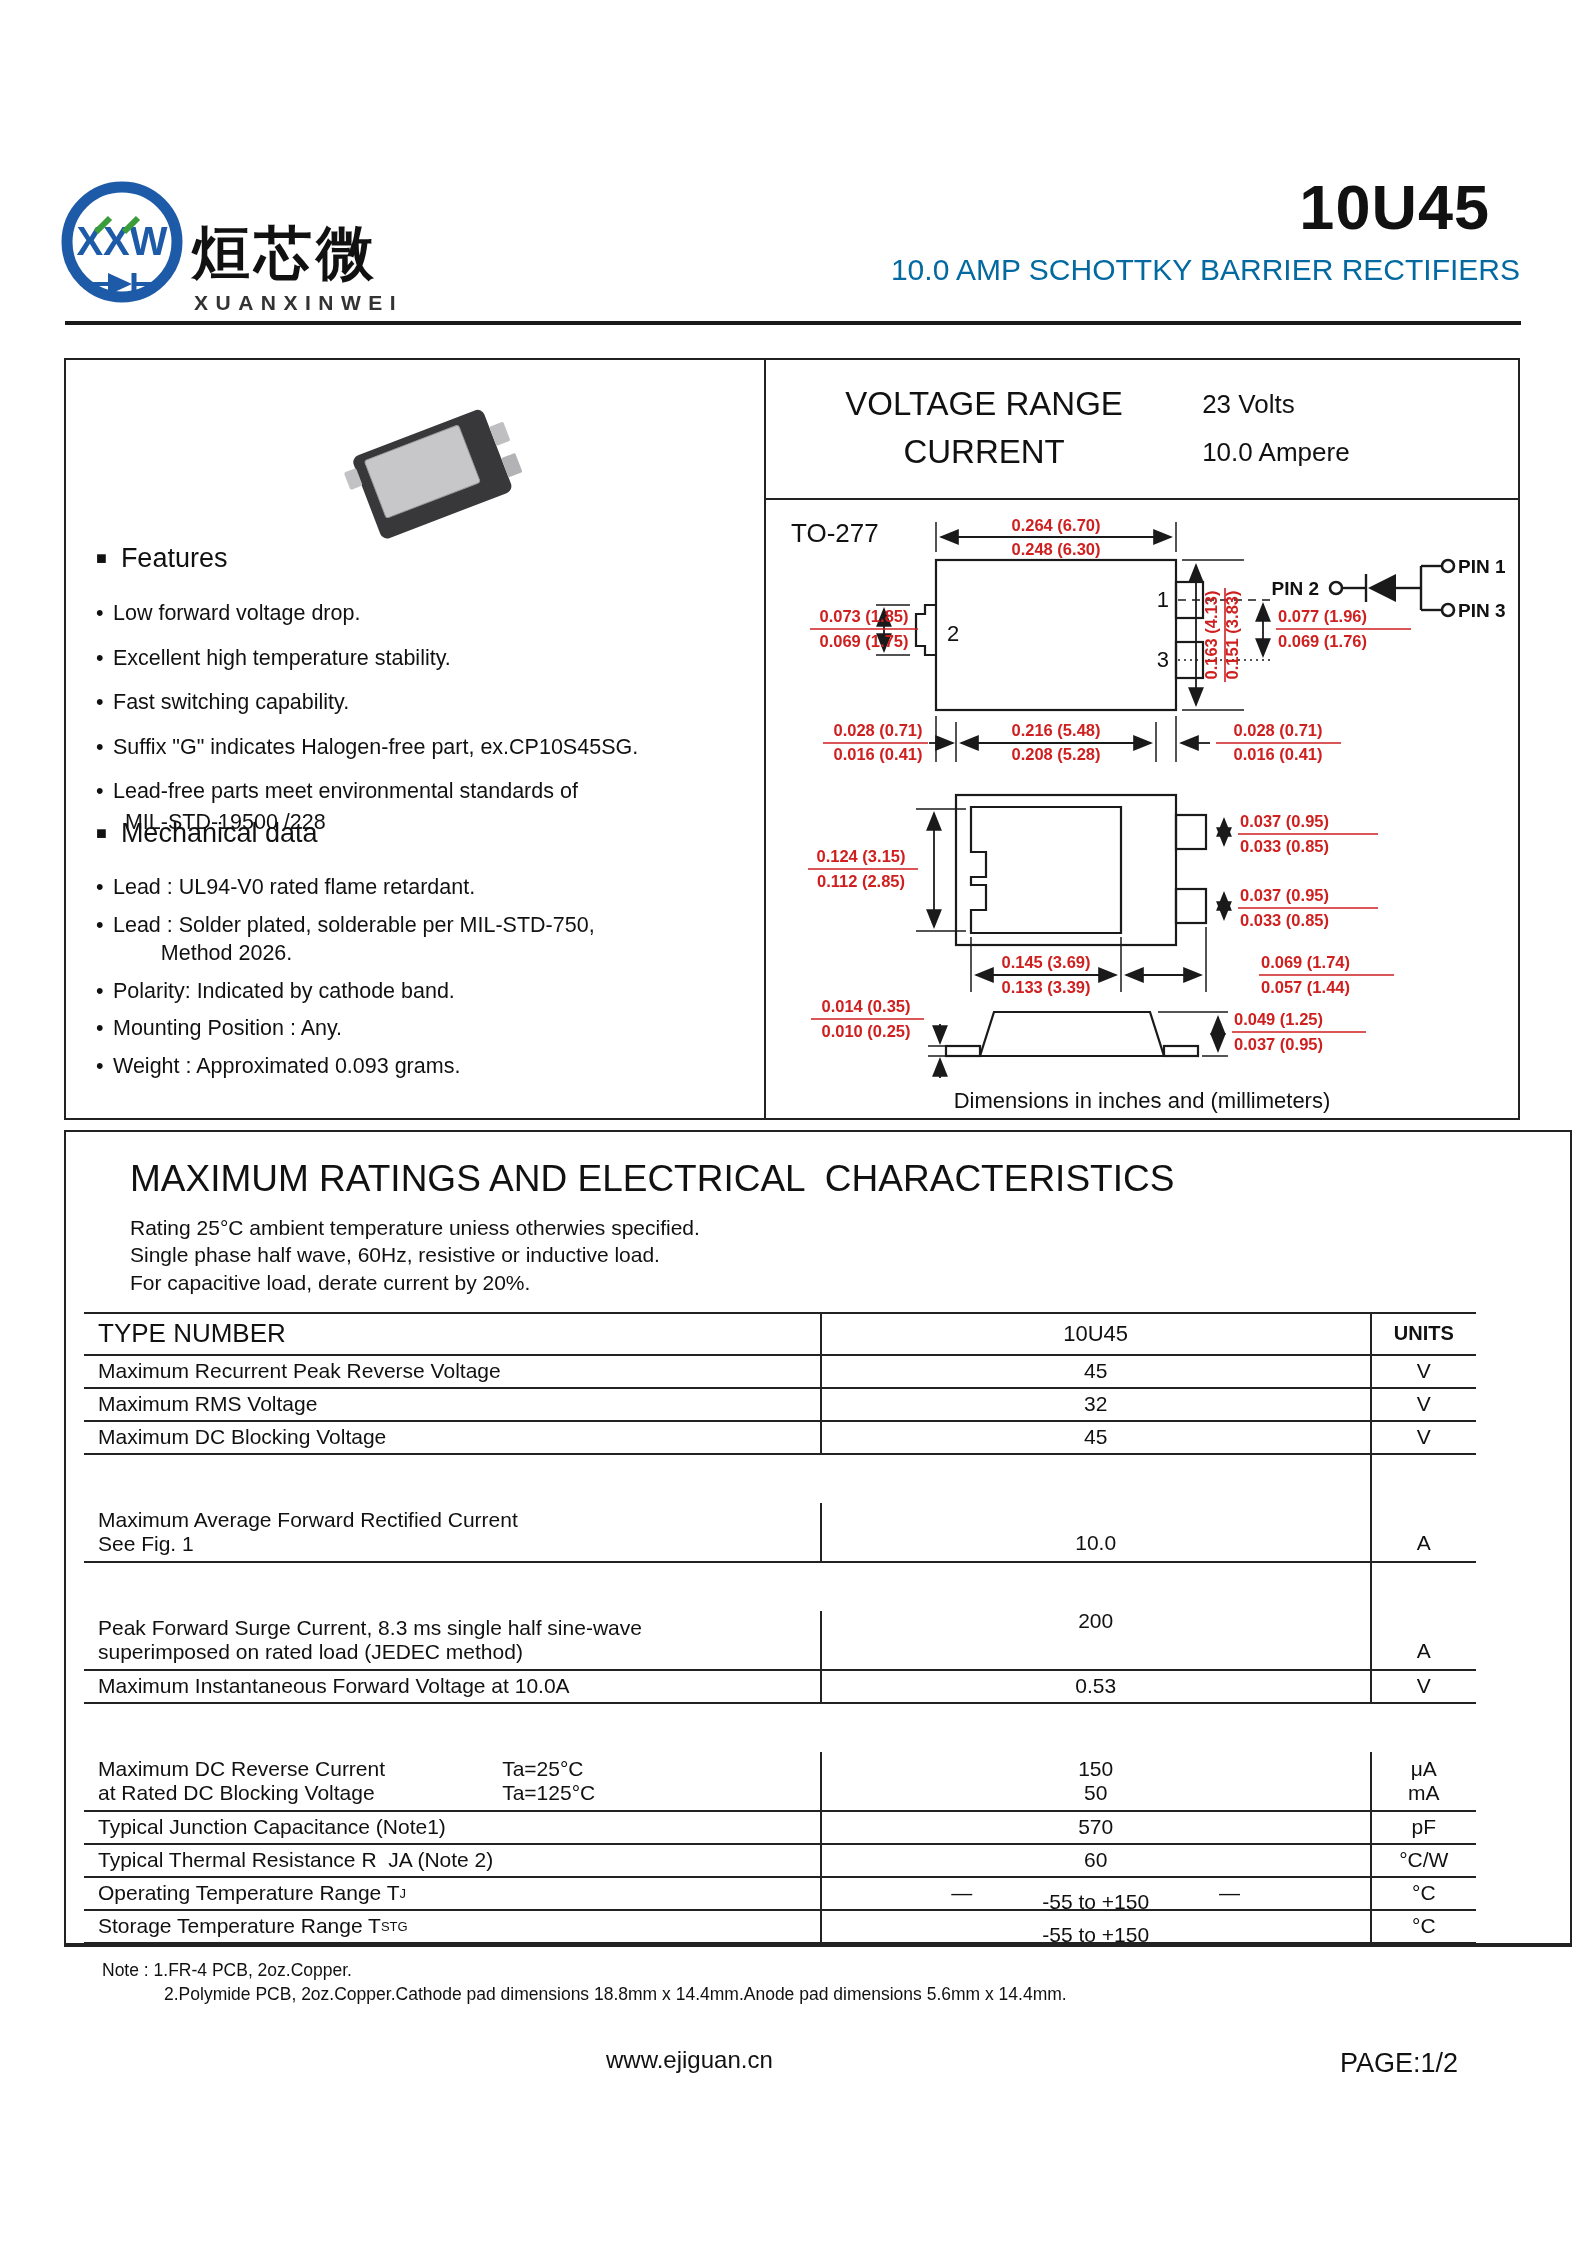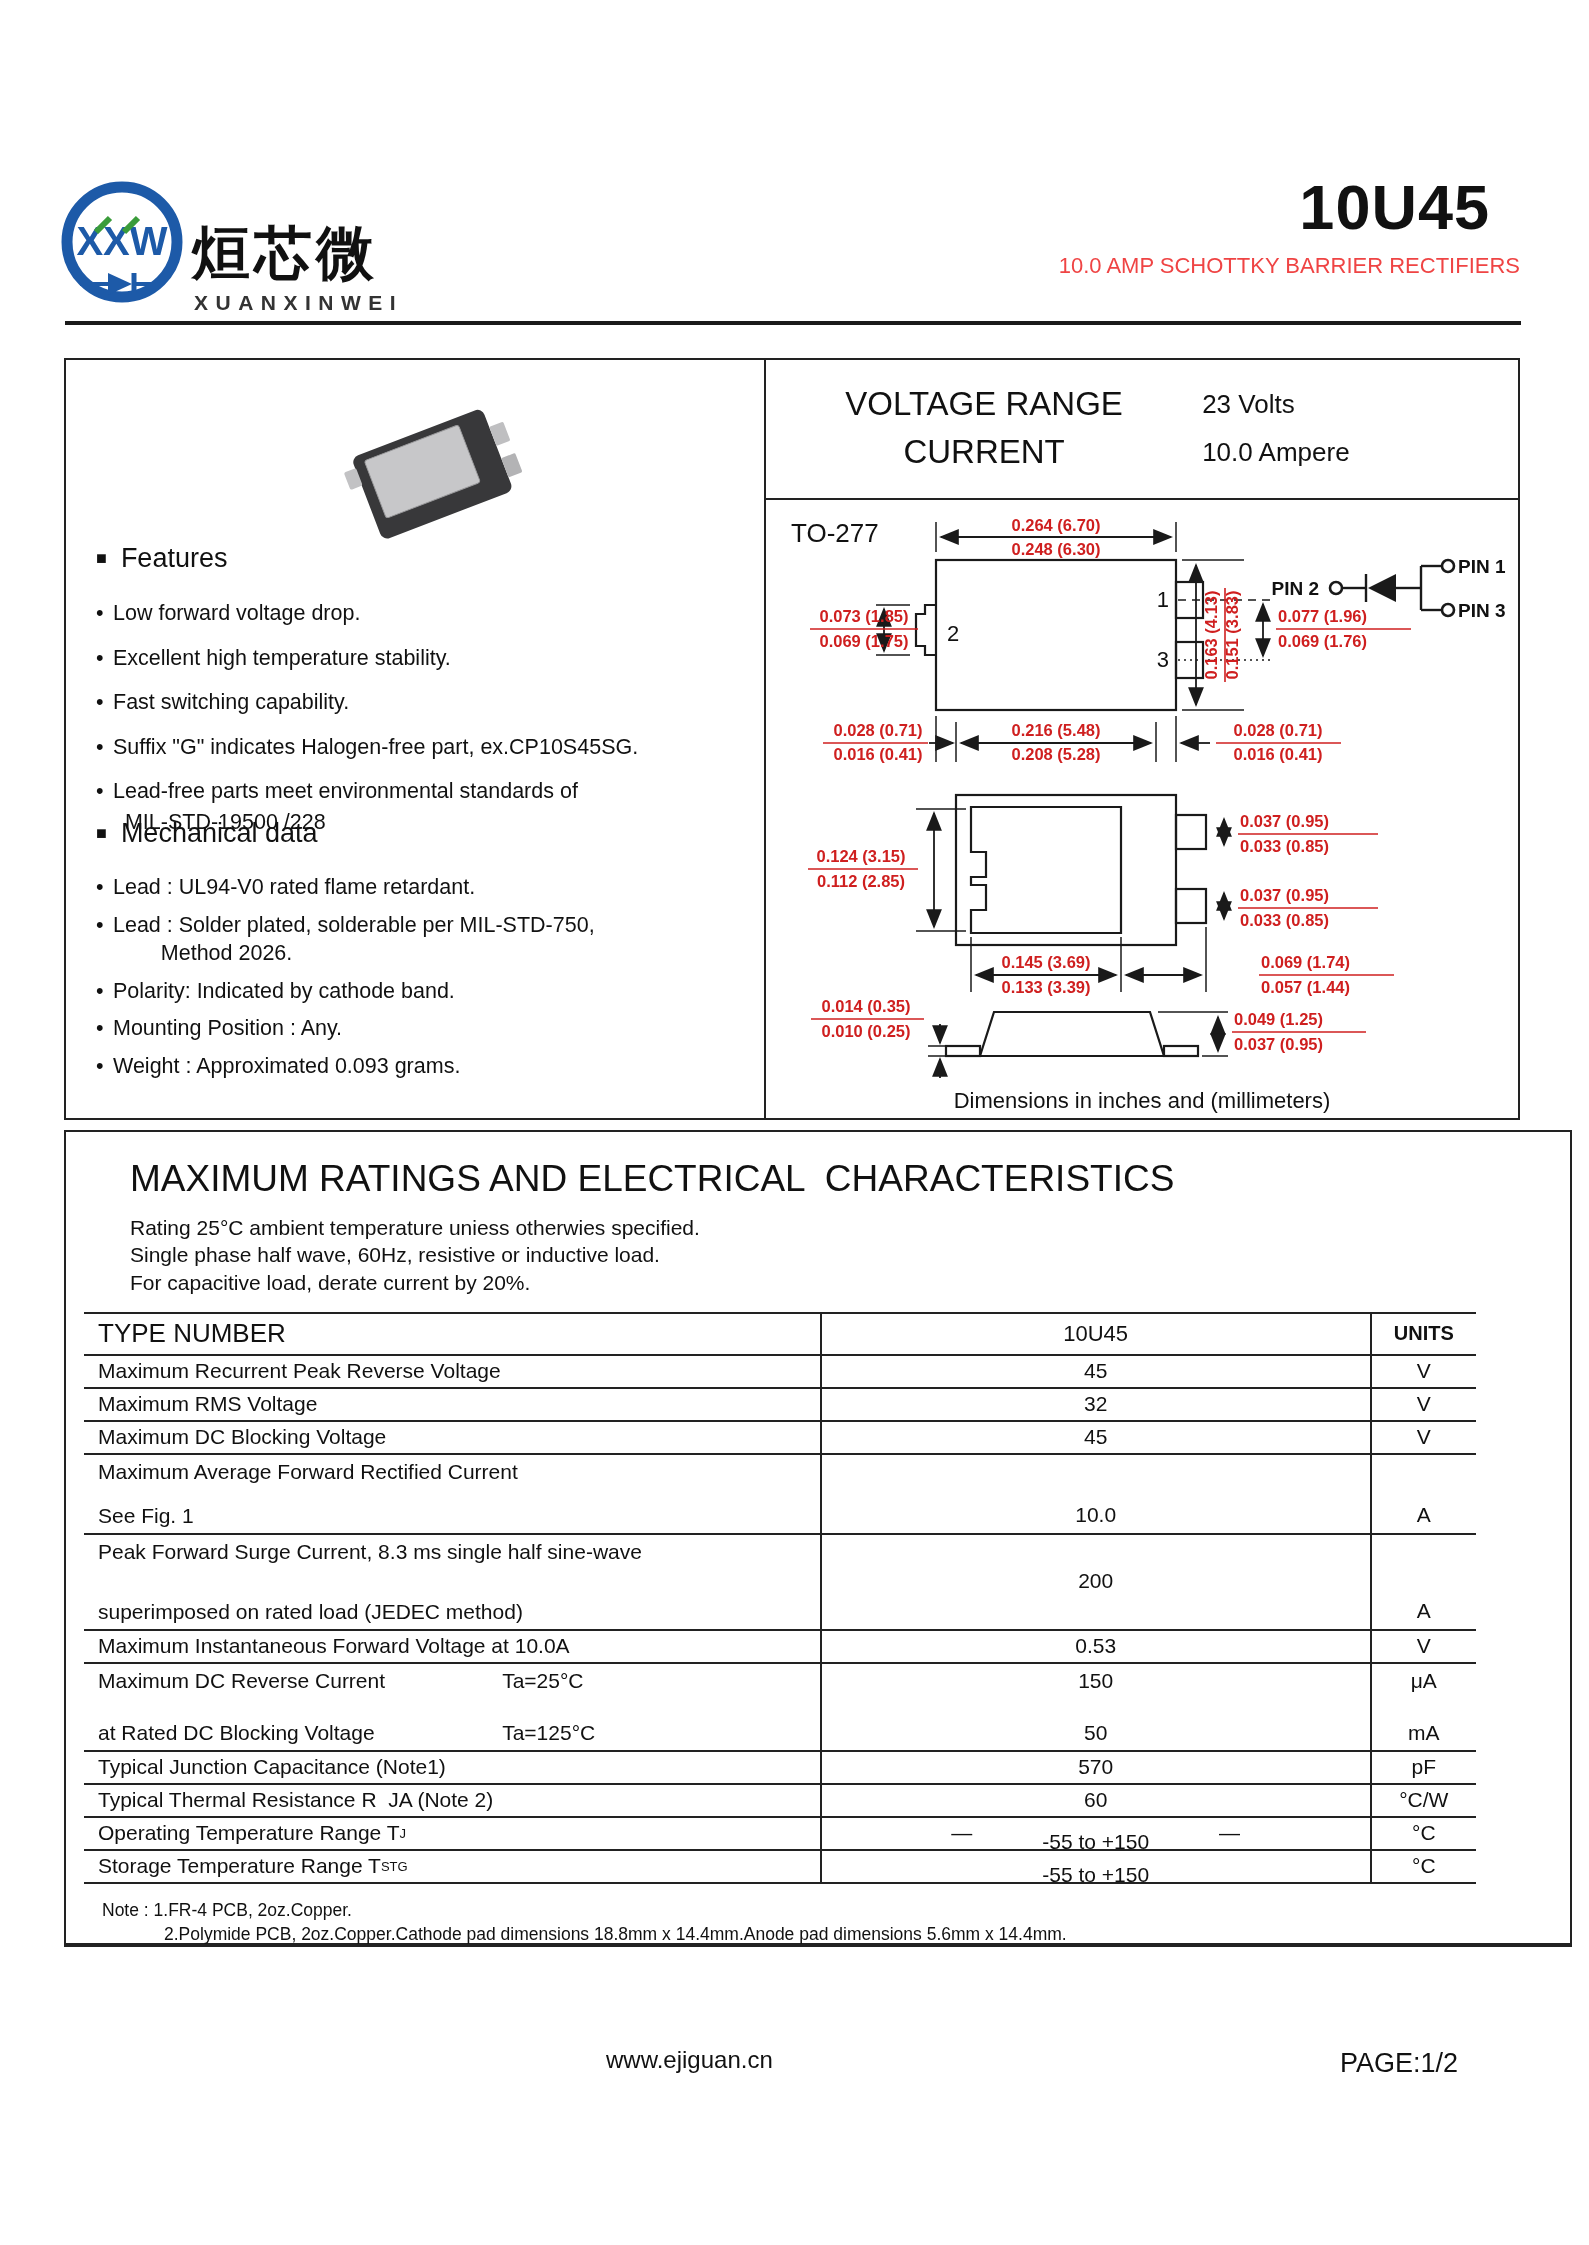"10.0 AMP SCHOTTKY BARRIER RECTIFIERS" .subtitle { color: #ef4444 -> #0369a1; font-size: 22px -> 30px }
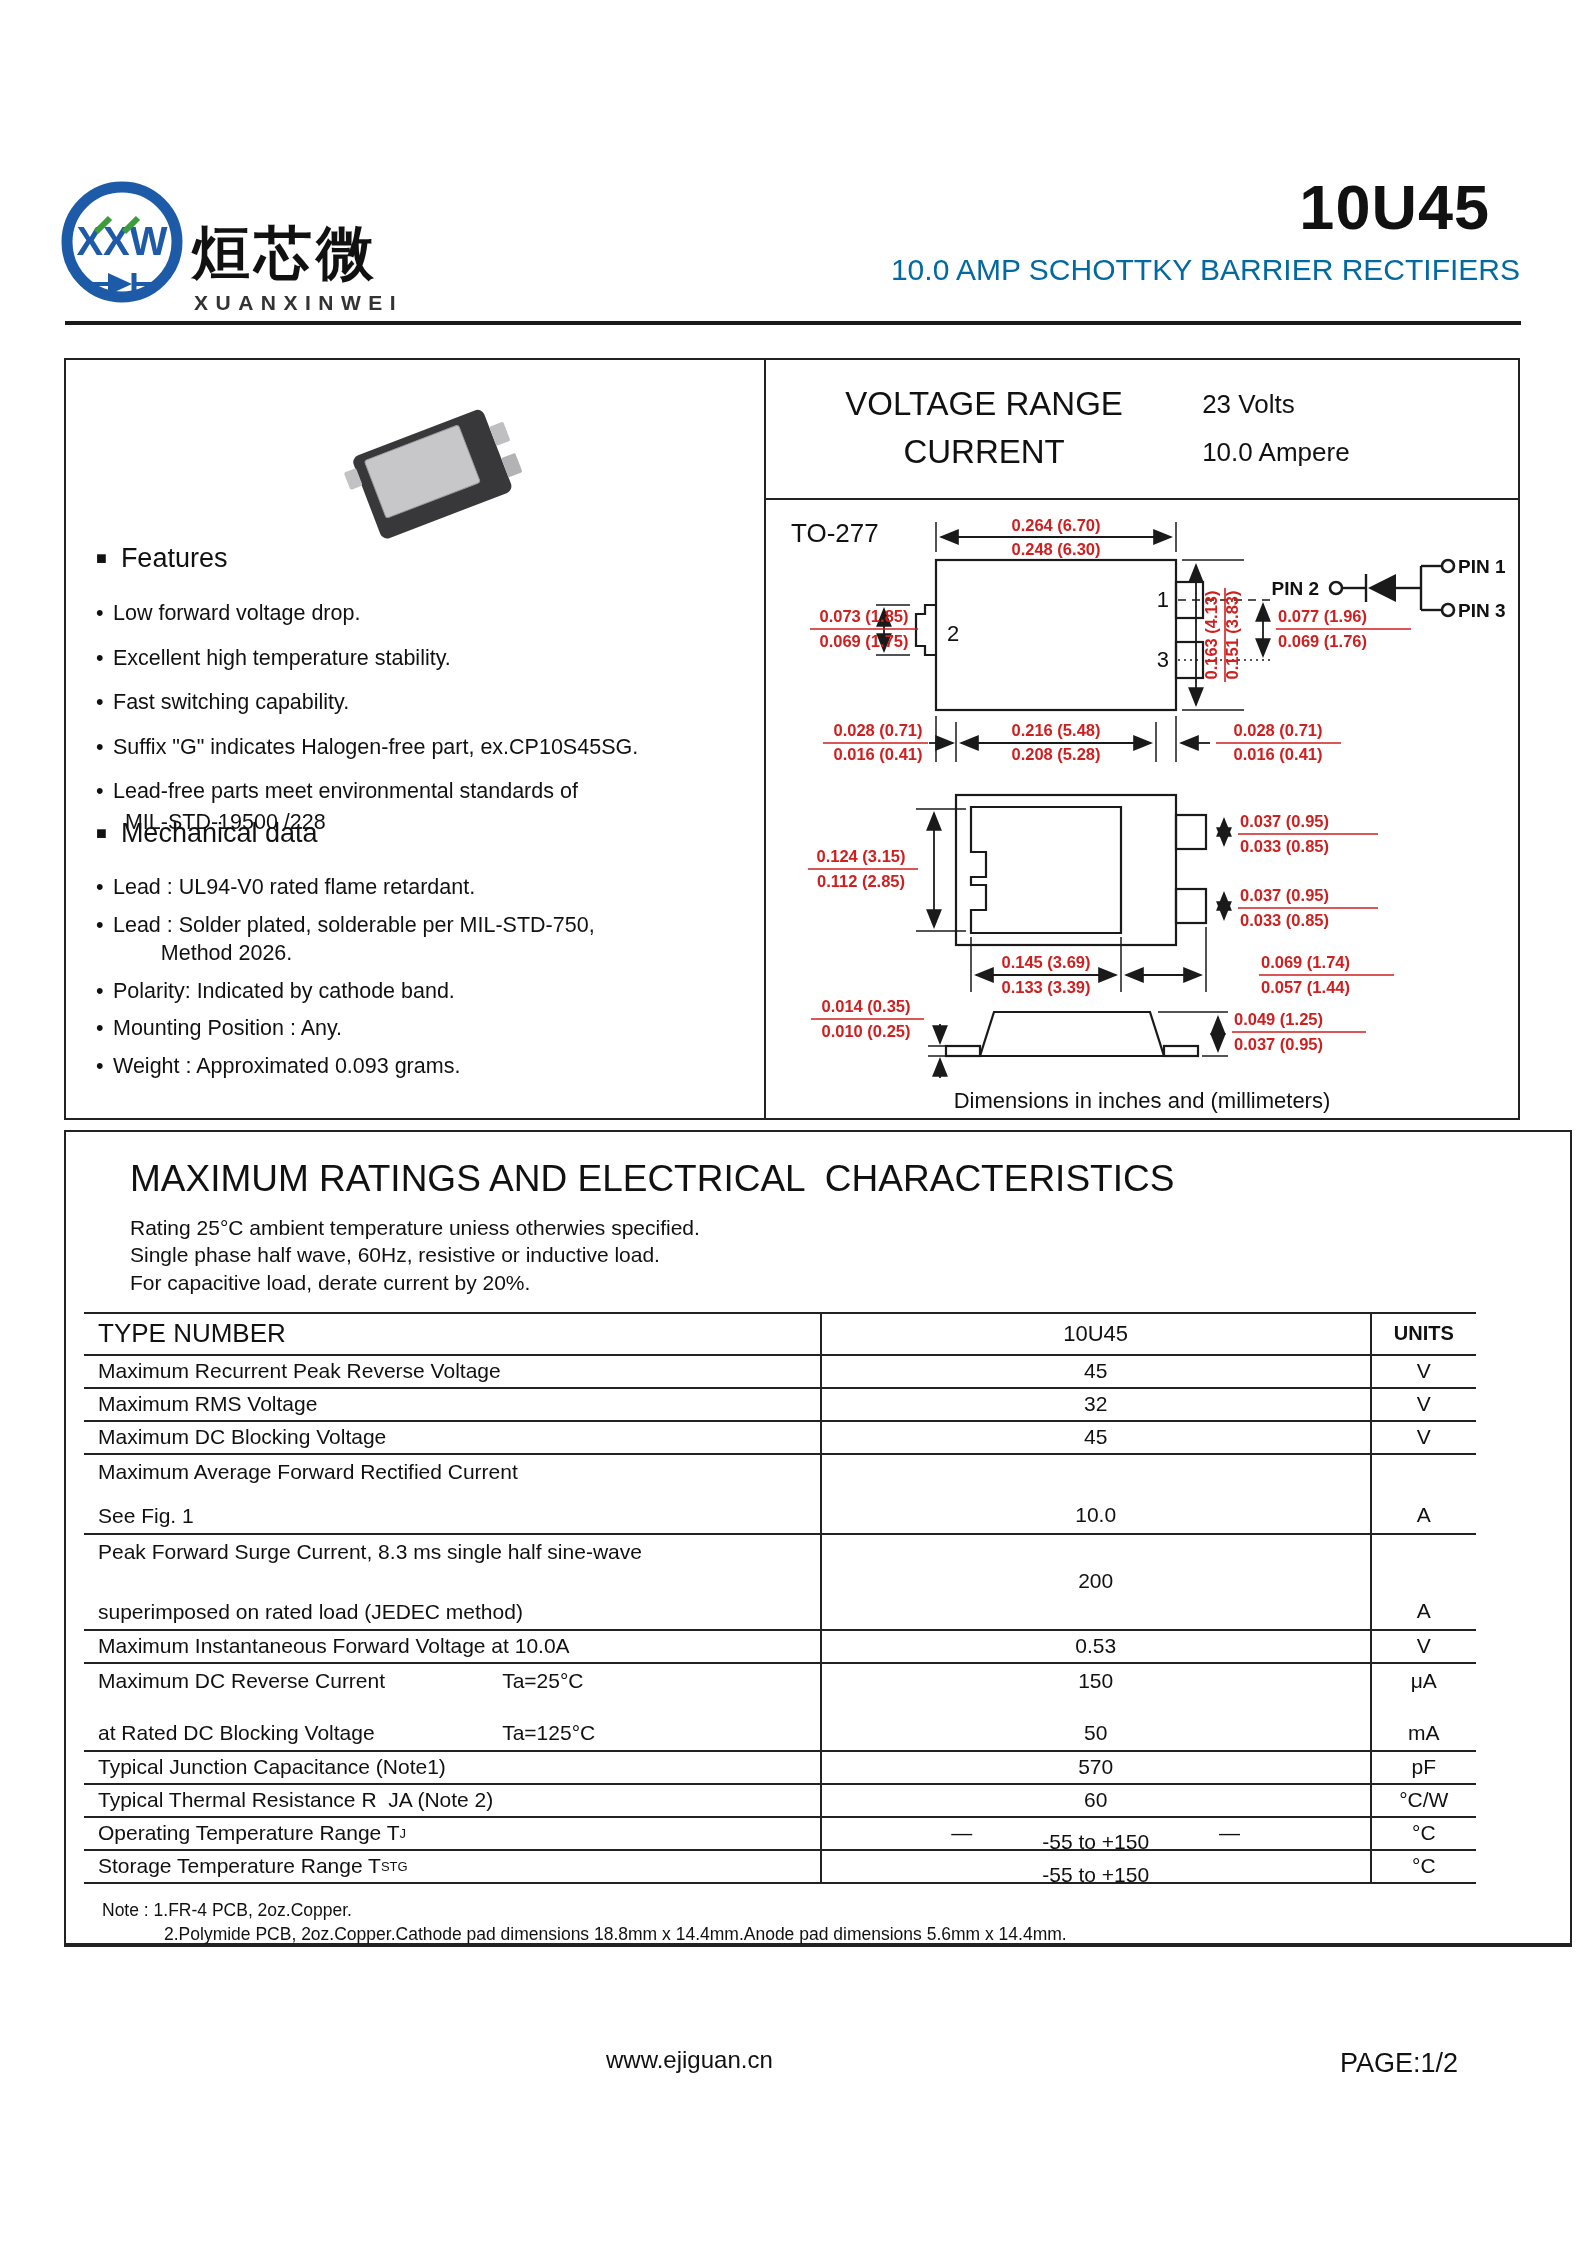"Maximum Average Forward Rectified" .col2line { margin-top: none -> 48px }
